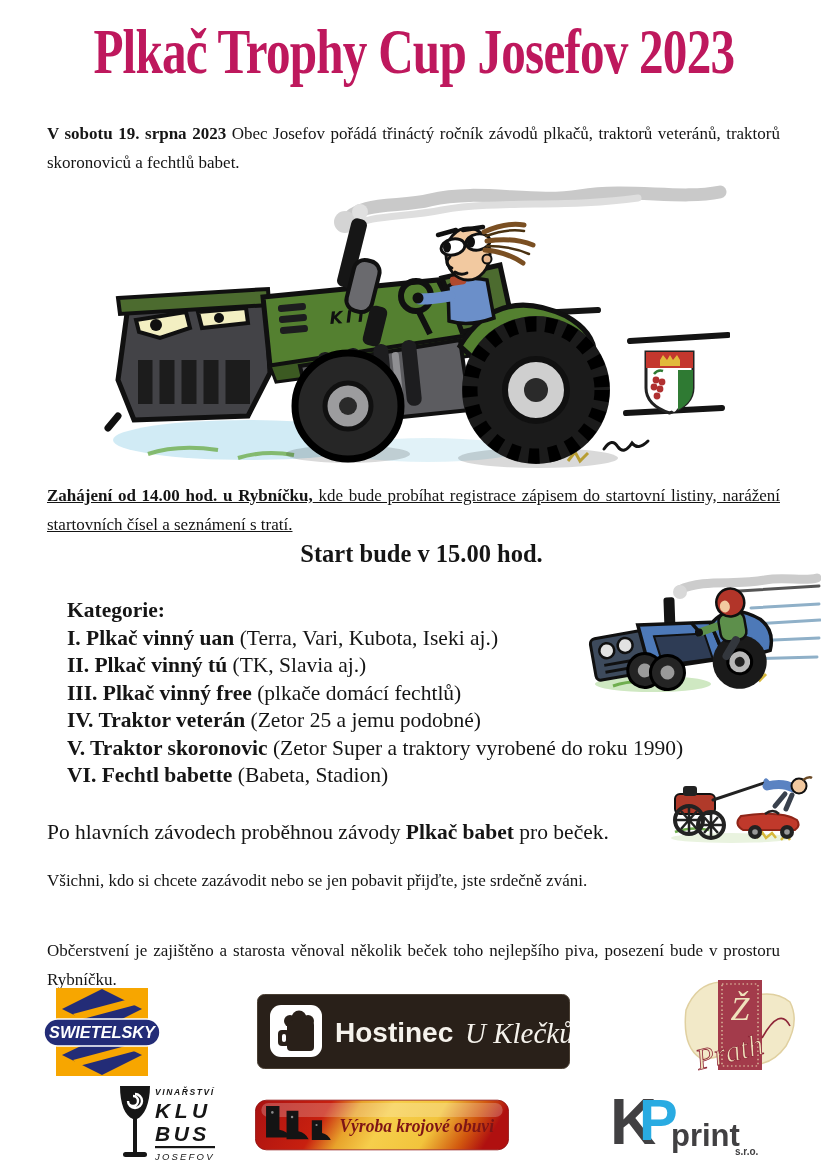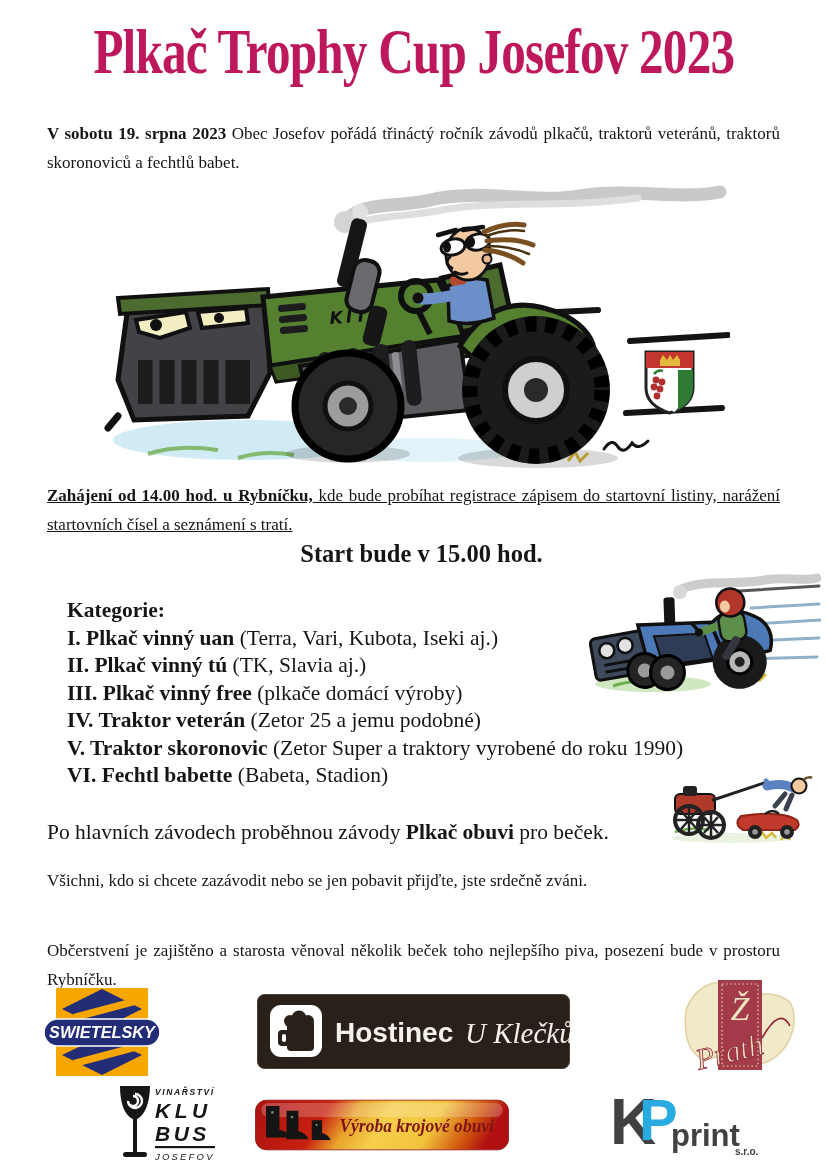"(plkače domácí výroby)" span { text: výroby -> fechtlů }
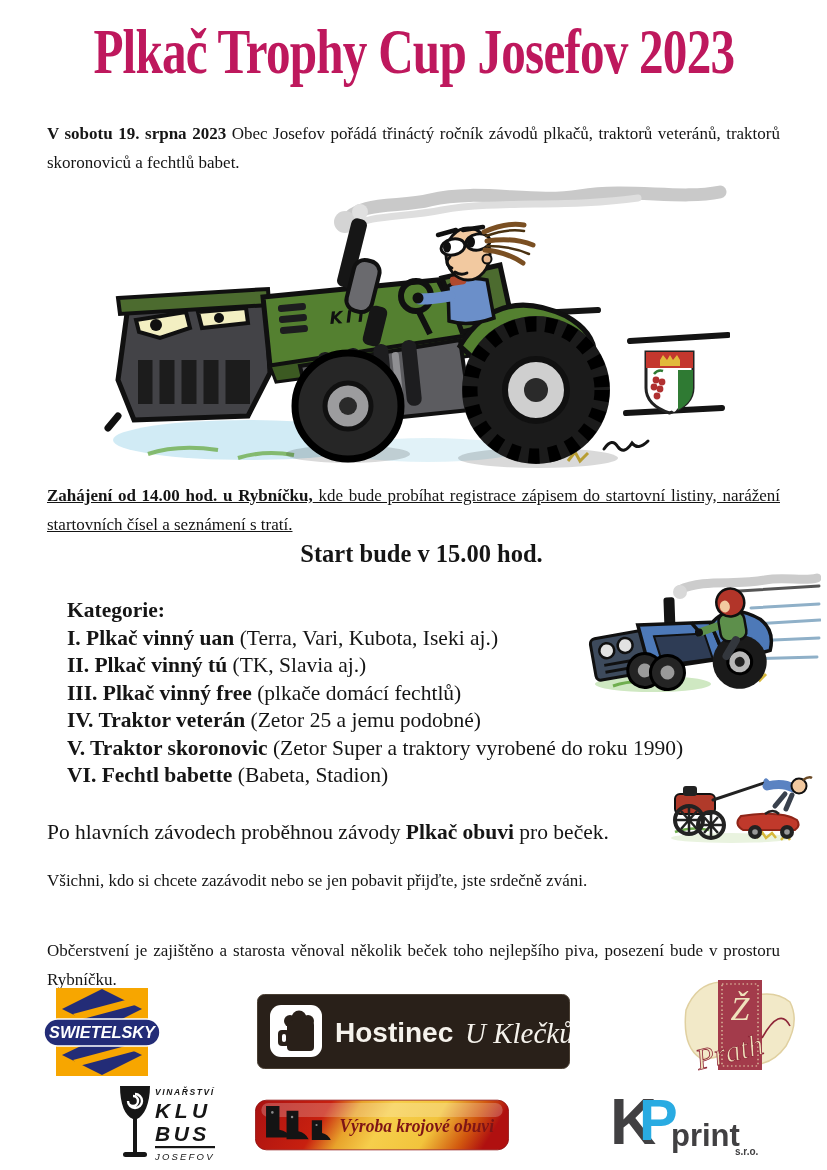"Plkač obuvi" b { text: obuvi -> babet }
